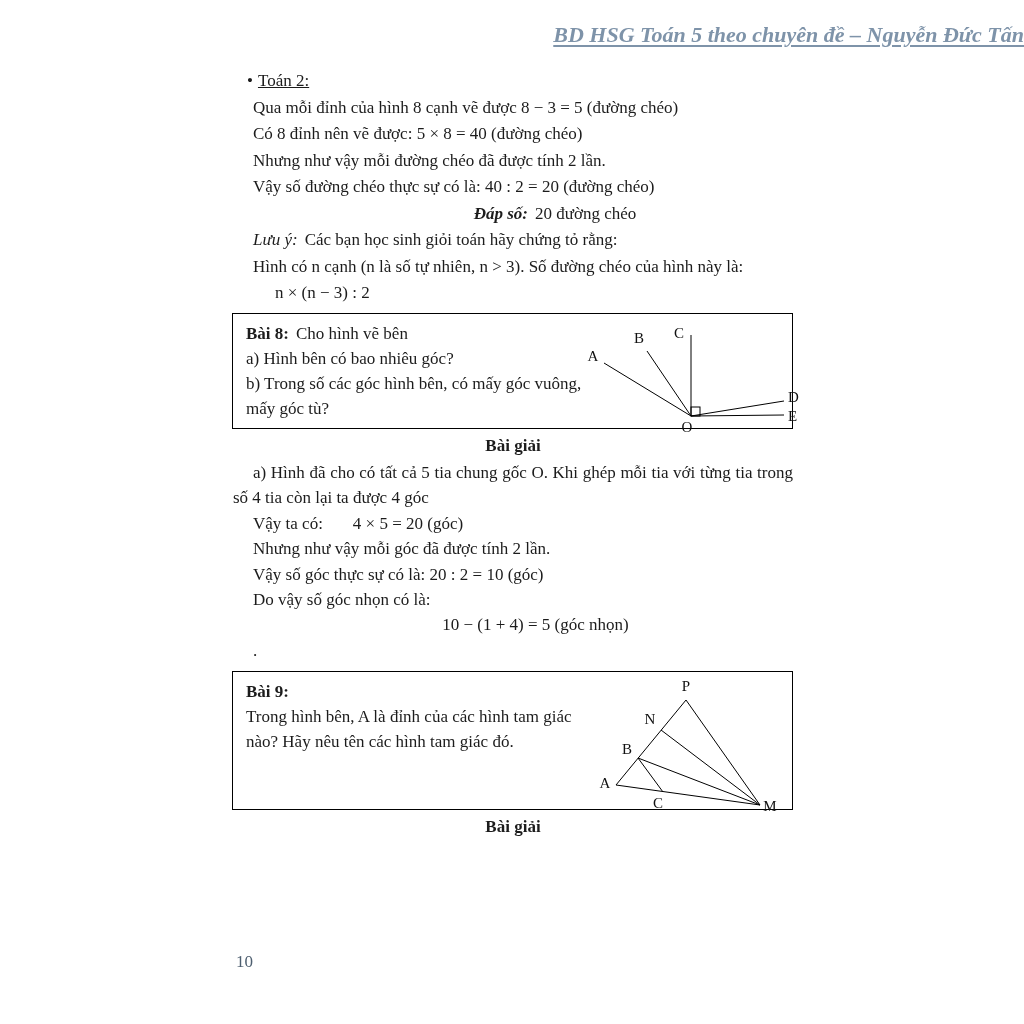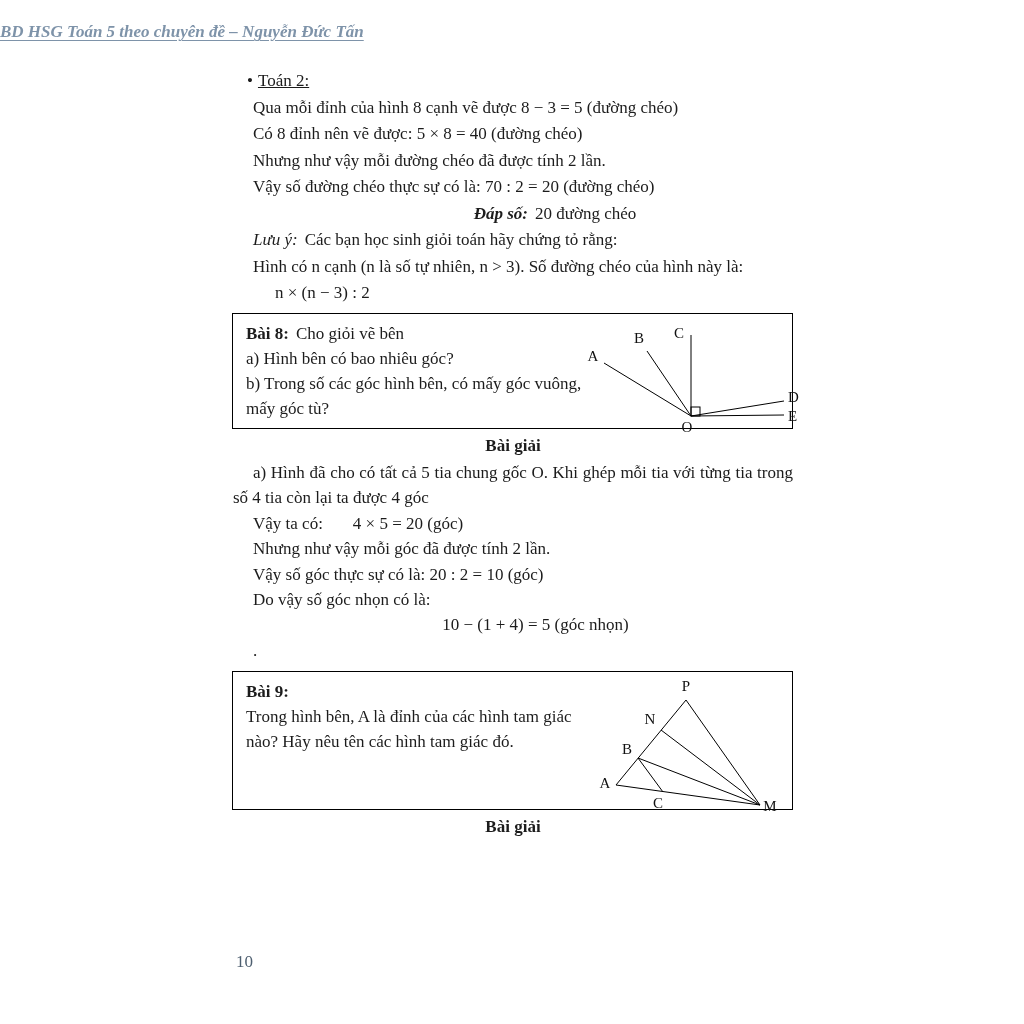"BD HSG Toán 5 theo" .running-head { font-size: 17px -> 22px; text-align: left -> right }
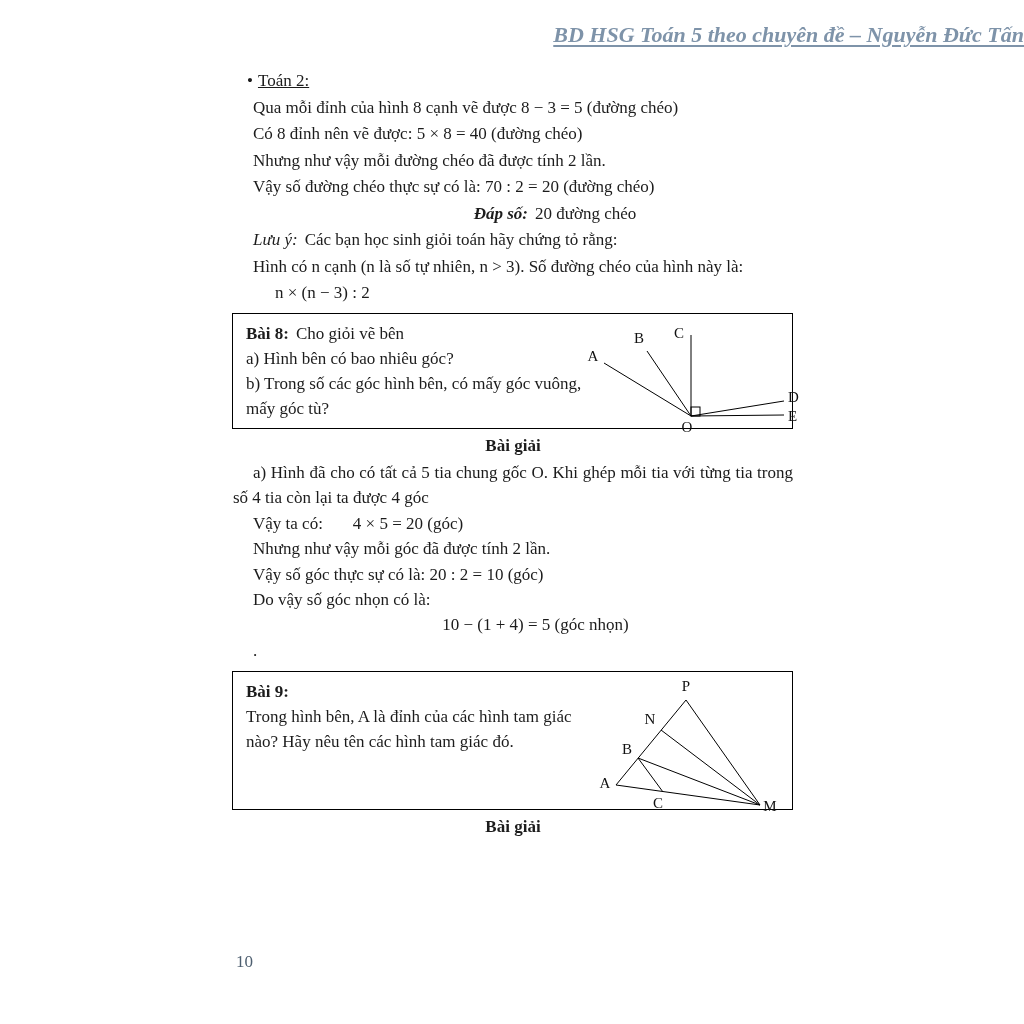"Vậy số đường chéo thực" p.ind { text: 70 -> 40 }
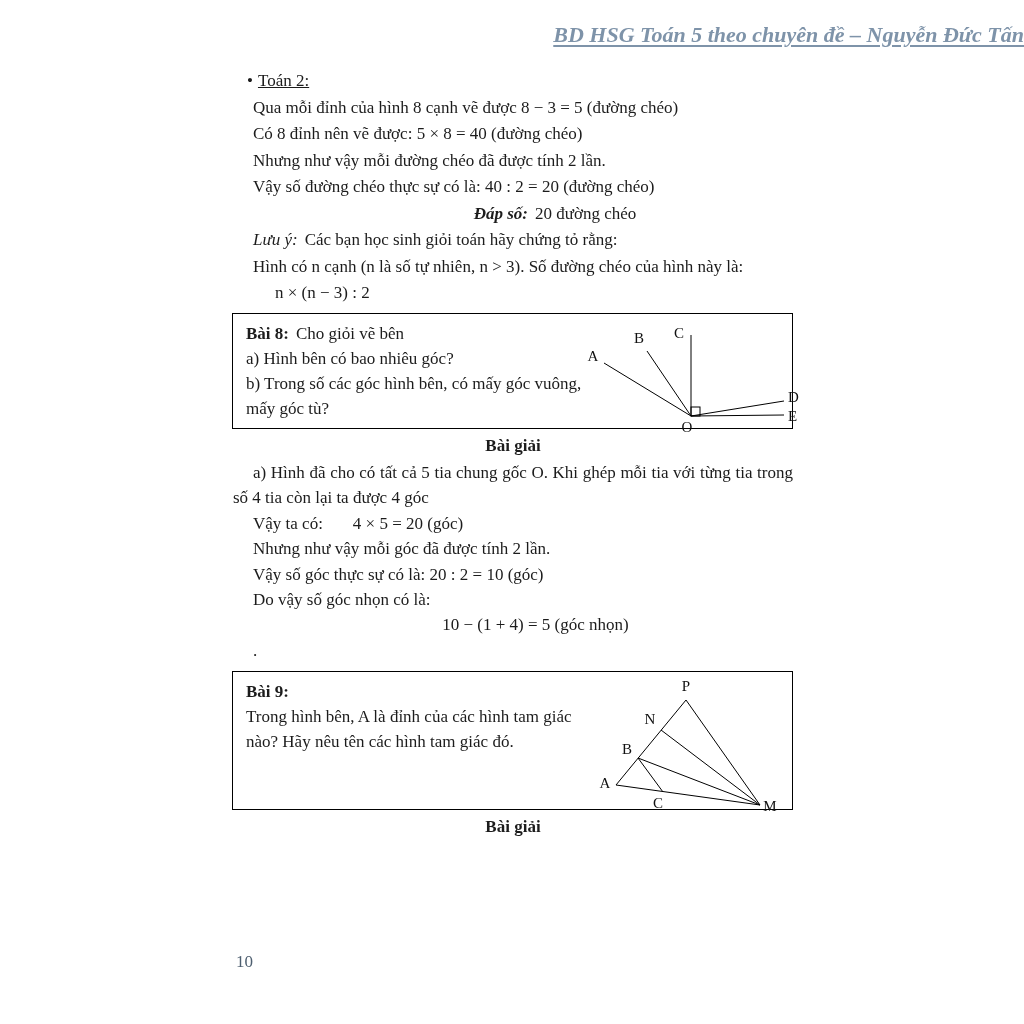"Cho giỏi vẽ bên" span { text: giỏi -> hình }
